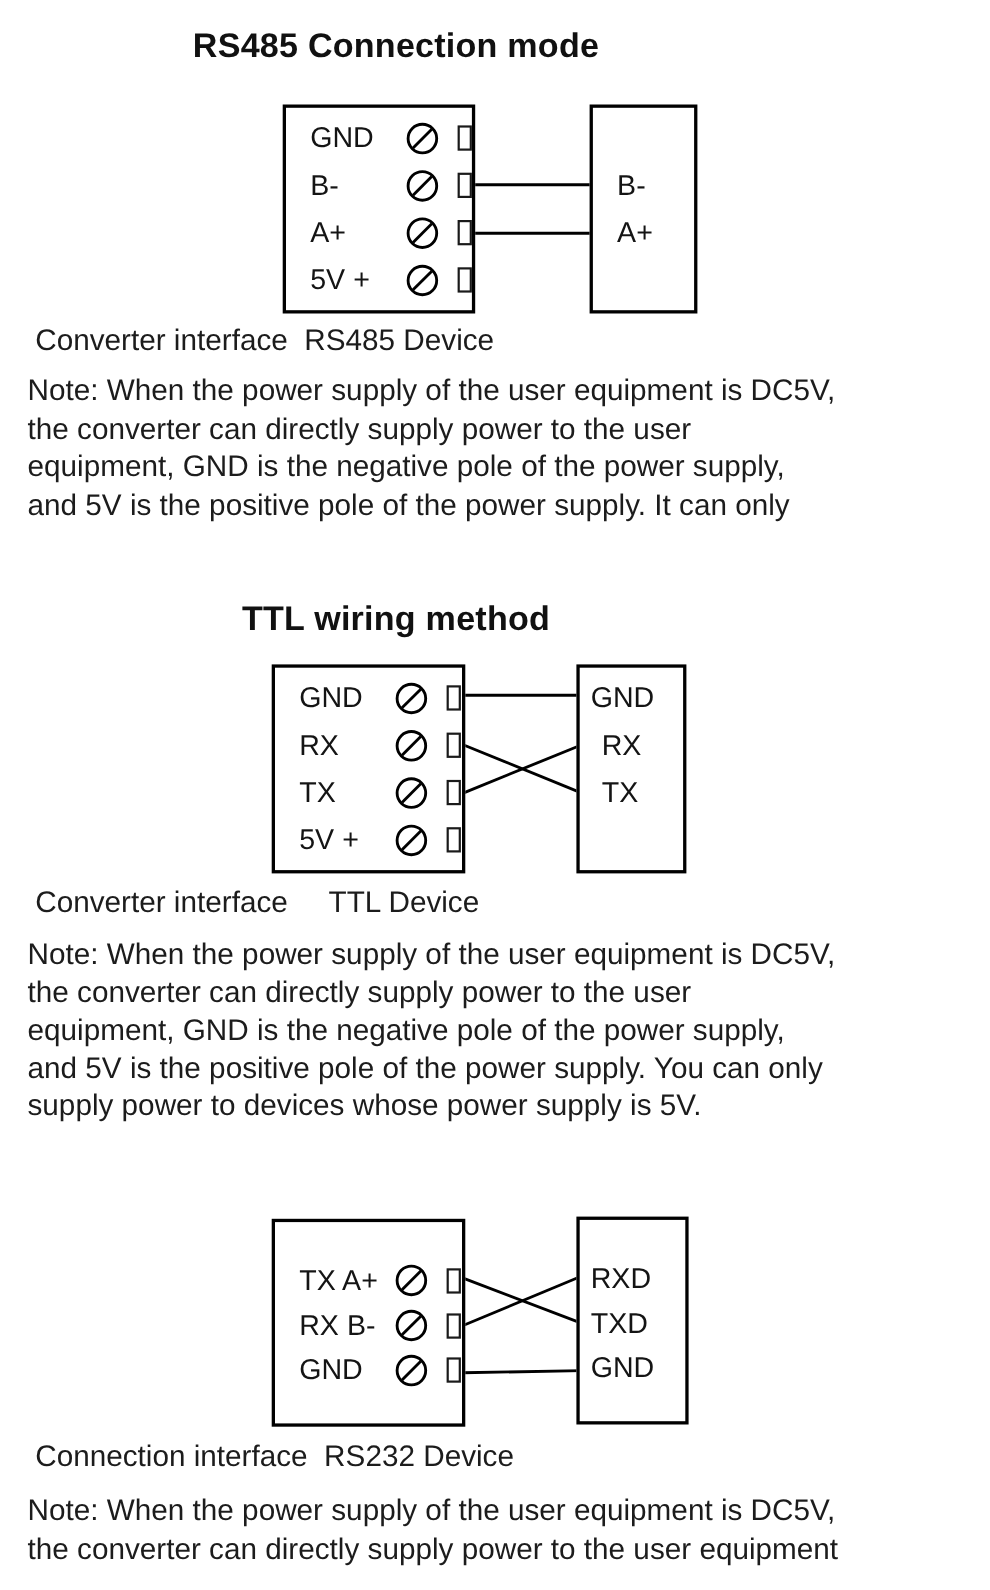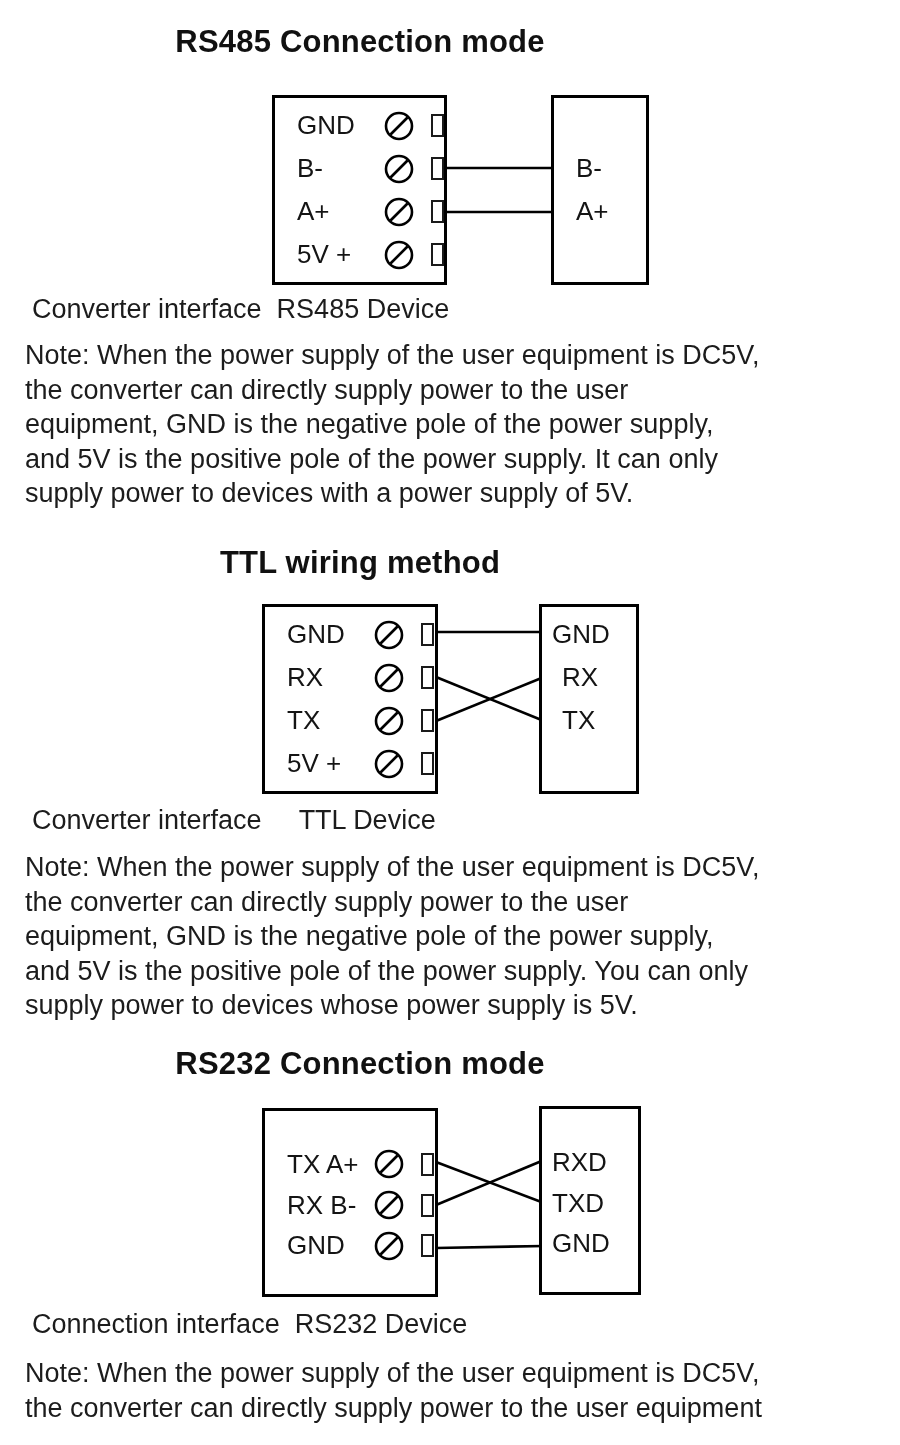"GND" .diagram { left: 16px -> 1px }
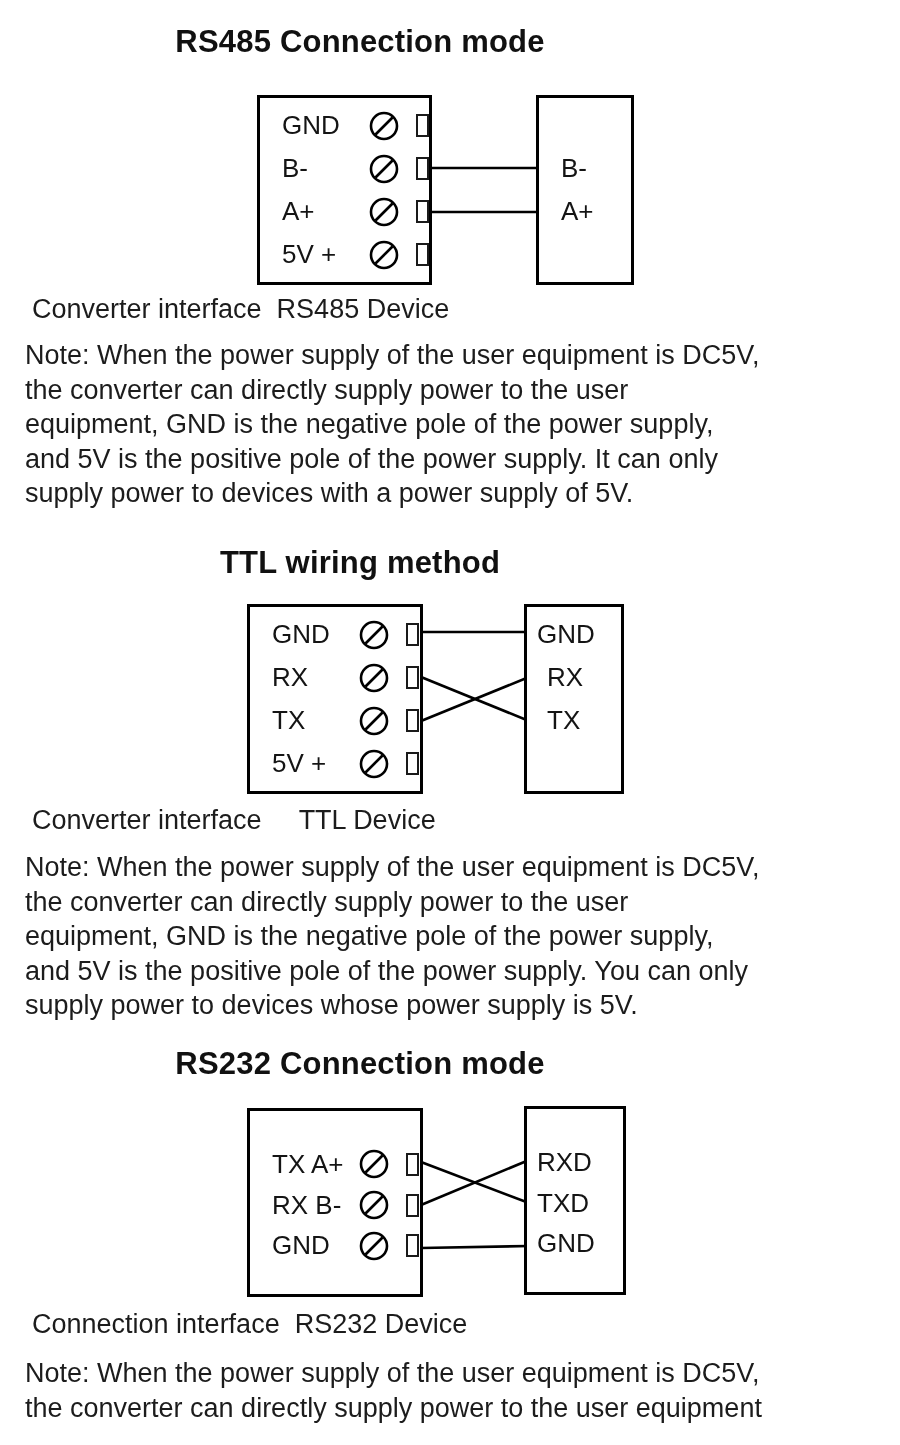"supply power to devices with" div { html: <div>supply power to devices with a power supply of 5V.</div> -> none }
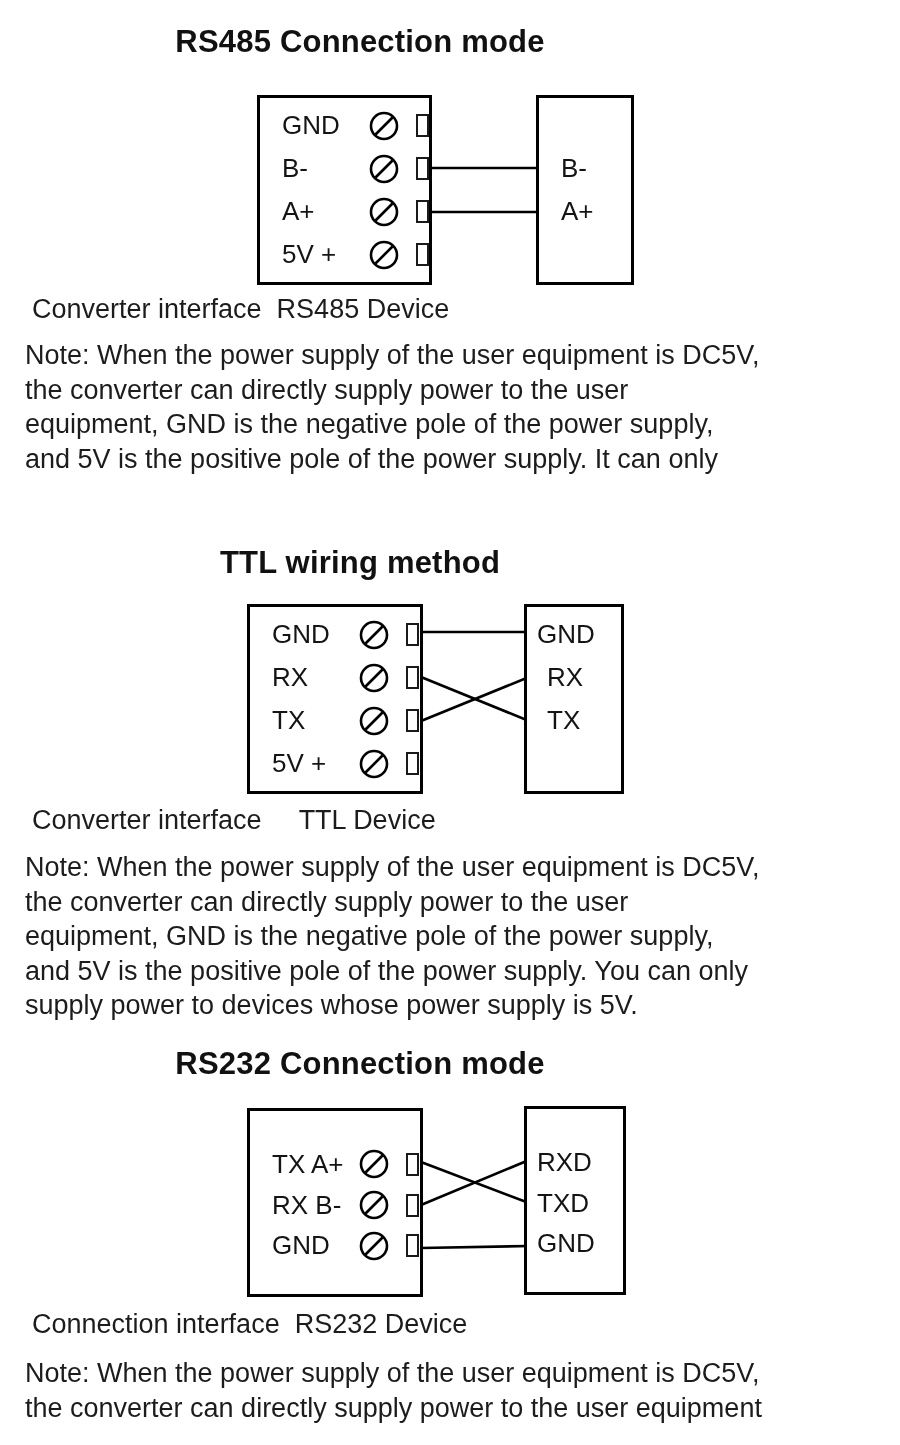"RS232 Connection mode" div.title { html: <div>RS232 Connection mode</div> -> none }
